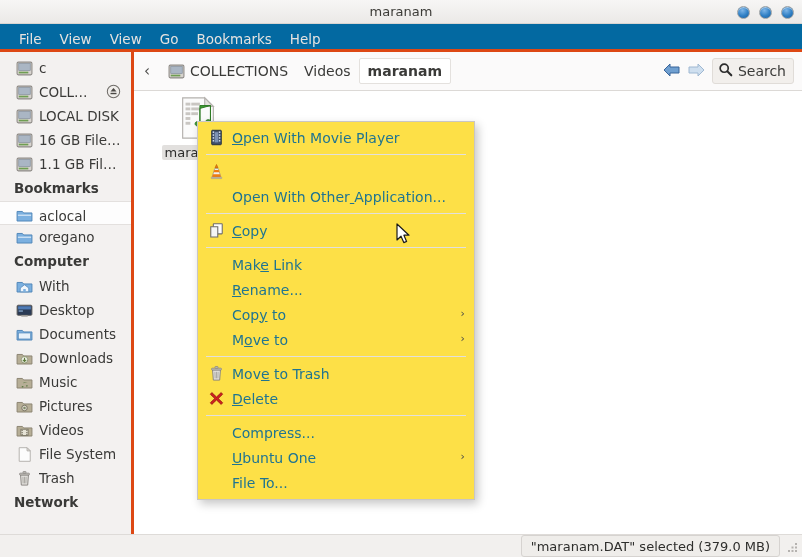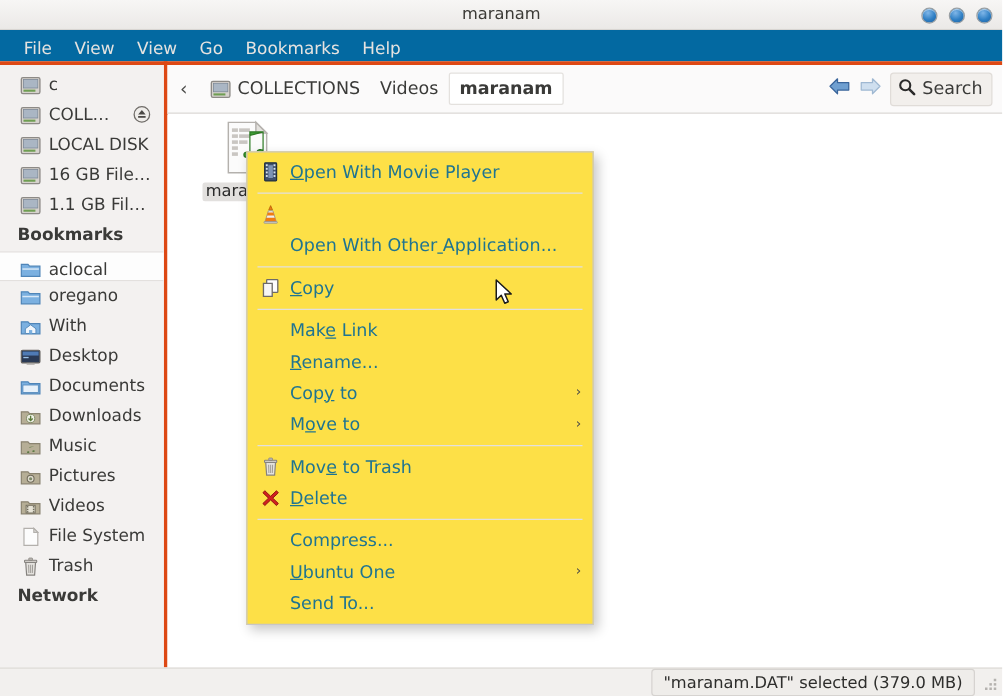"Computer" div.side-heading { html: none -> <div>Computer</div> }
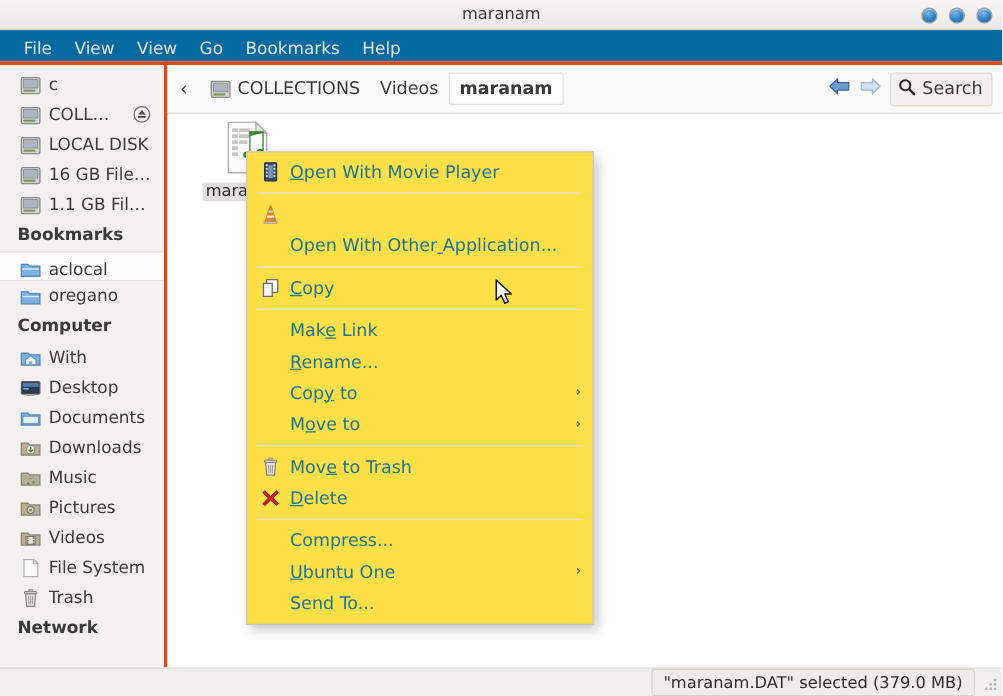"Send To..." span.mi-label { text: Send -> File }
